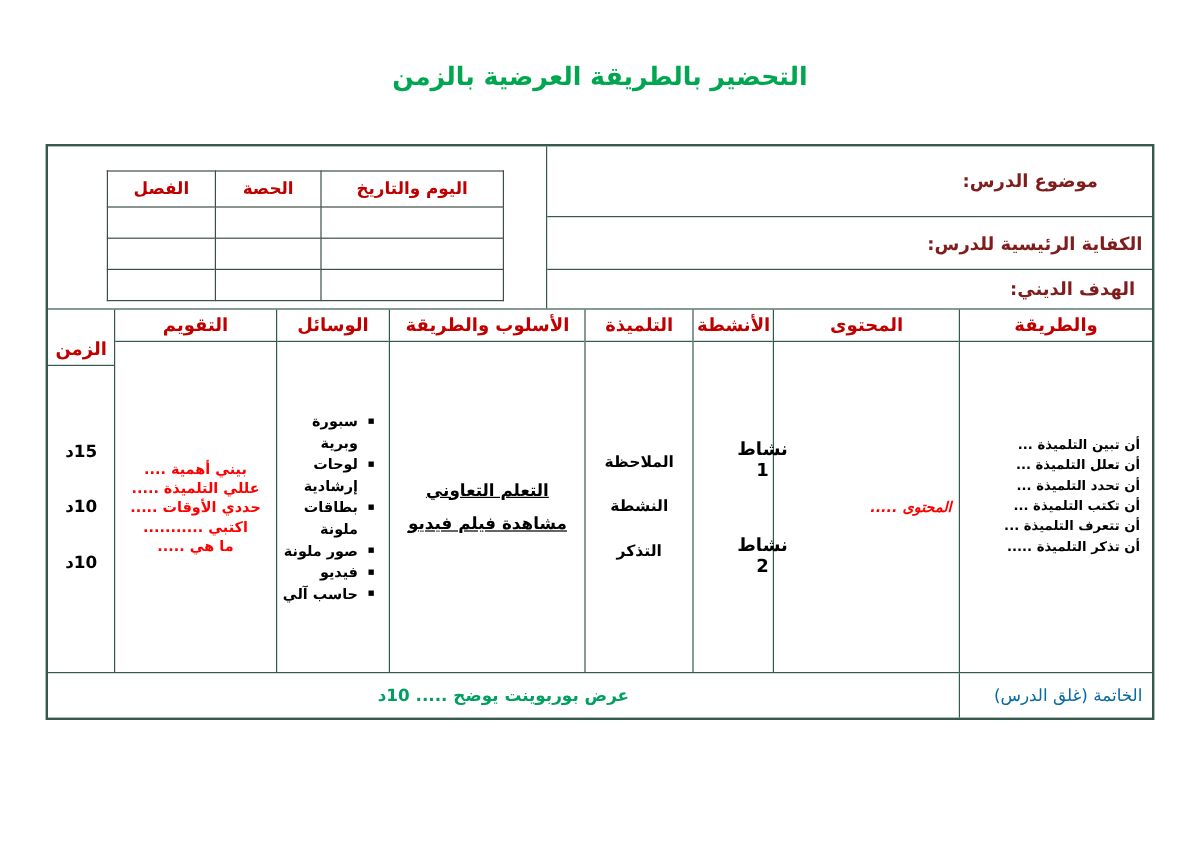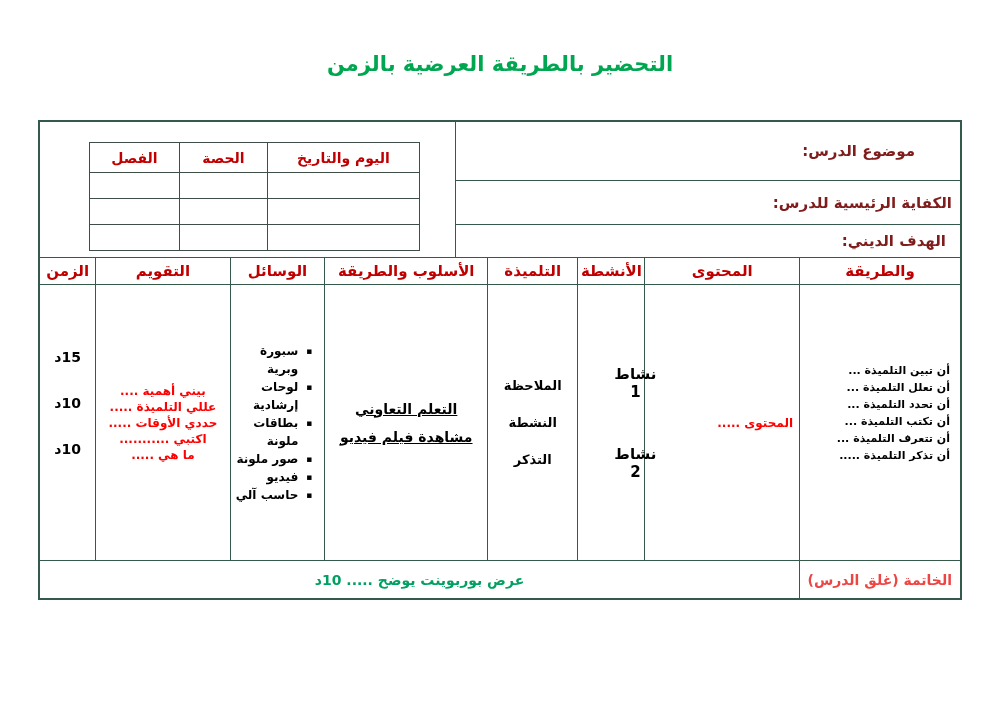"الزمن" .c-time { margin-top: none -> 20px }
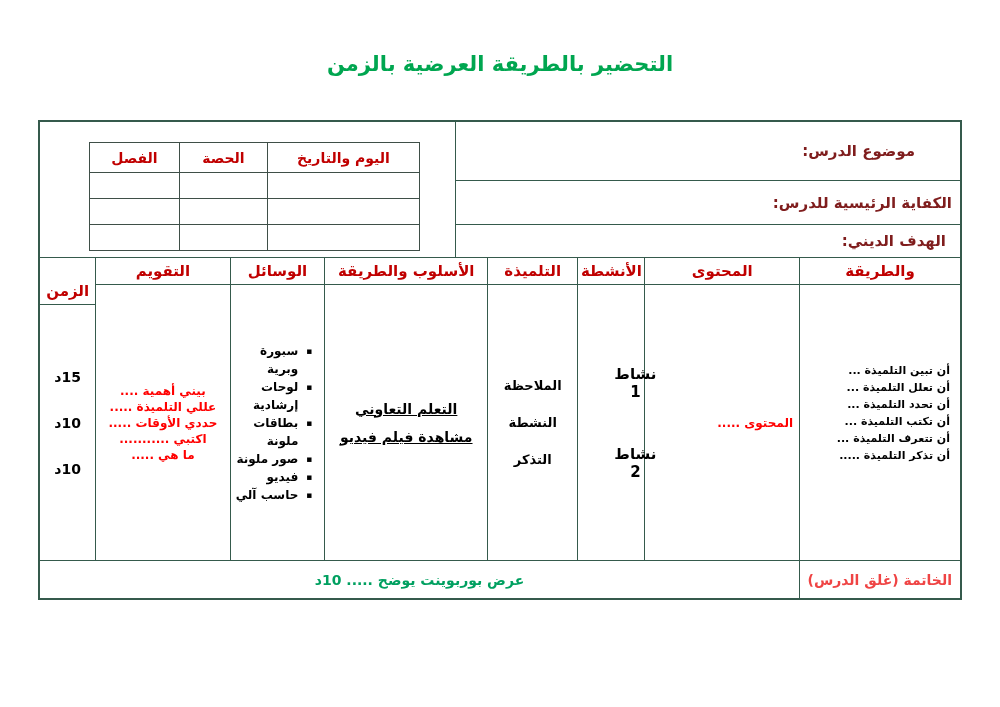"المحتوى ....." .c-content .col-body { font-style: none -> italic }
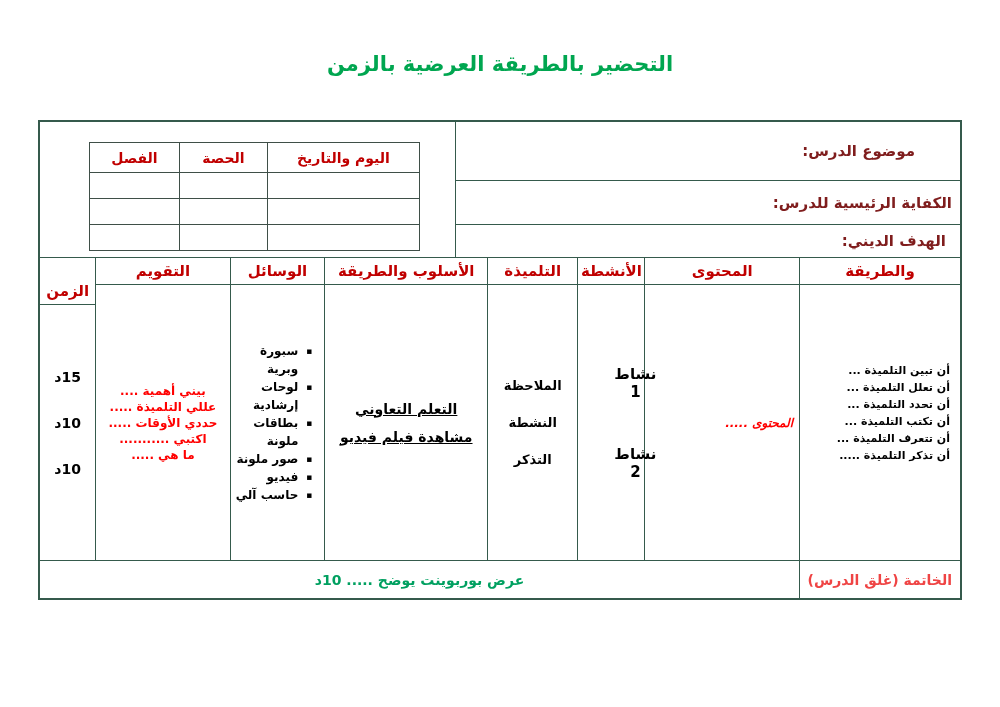"الخاتمة (غلق الدرس)" .closing-cell { color: #ef4444 -> #0369a1; font-weight: bold -> normal }
